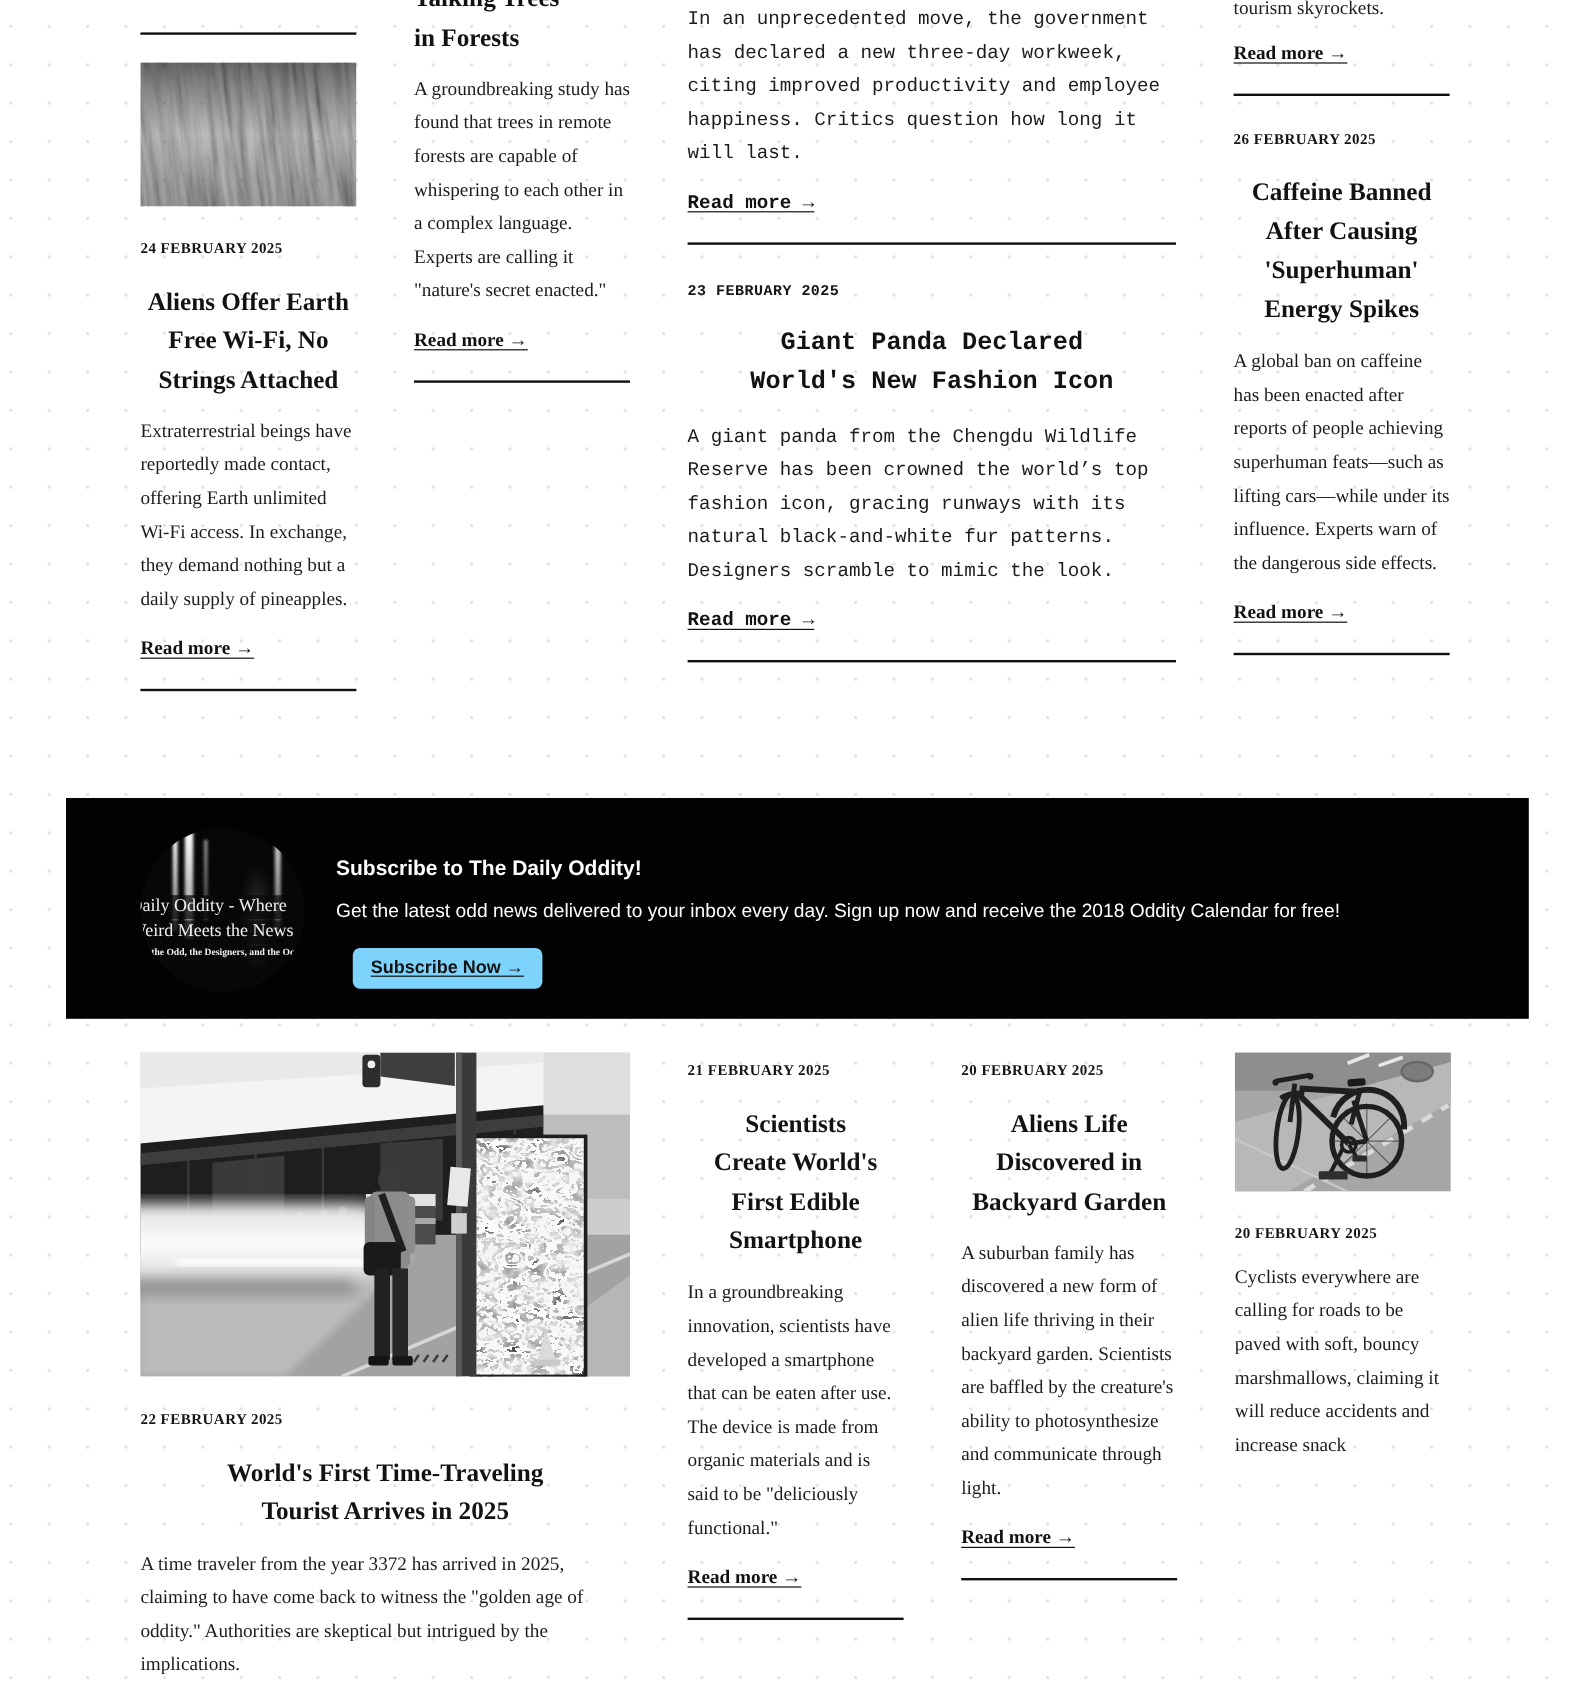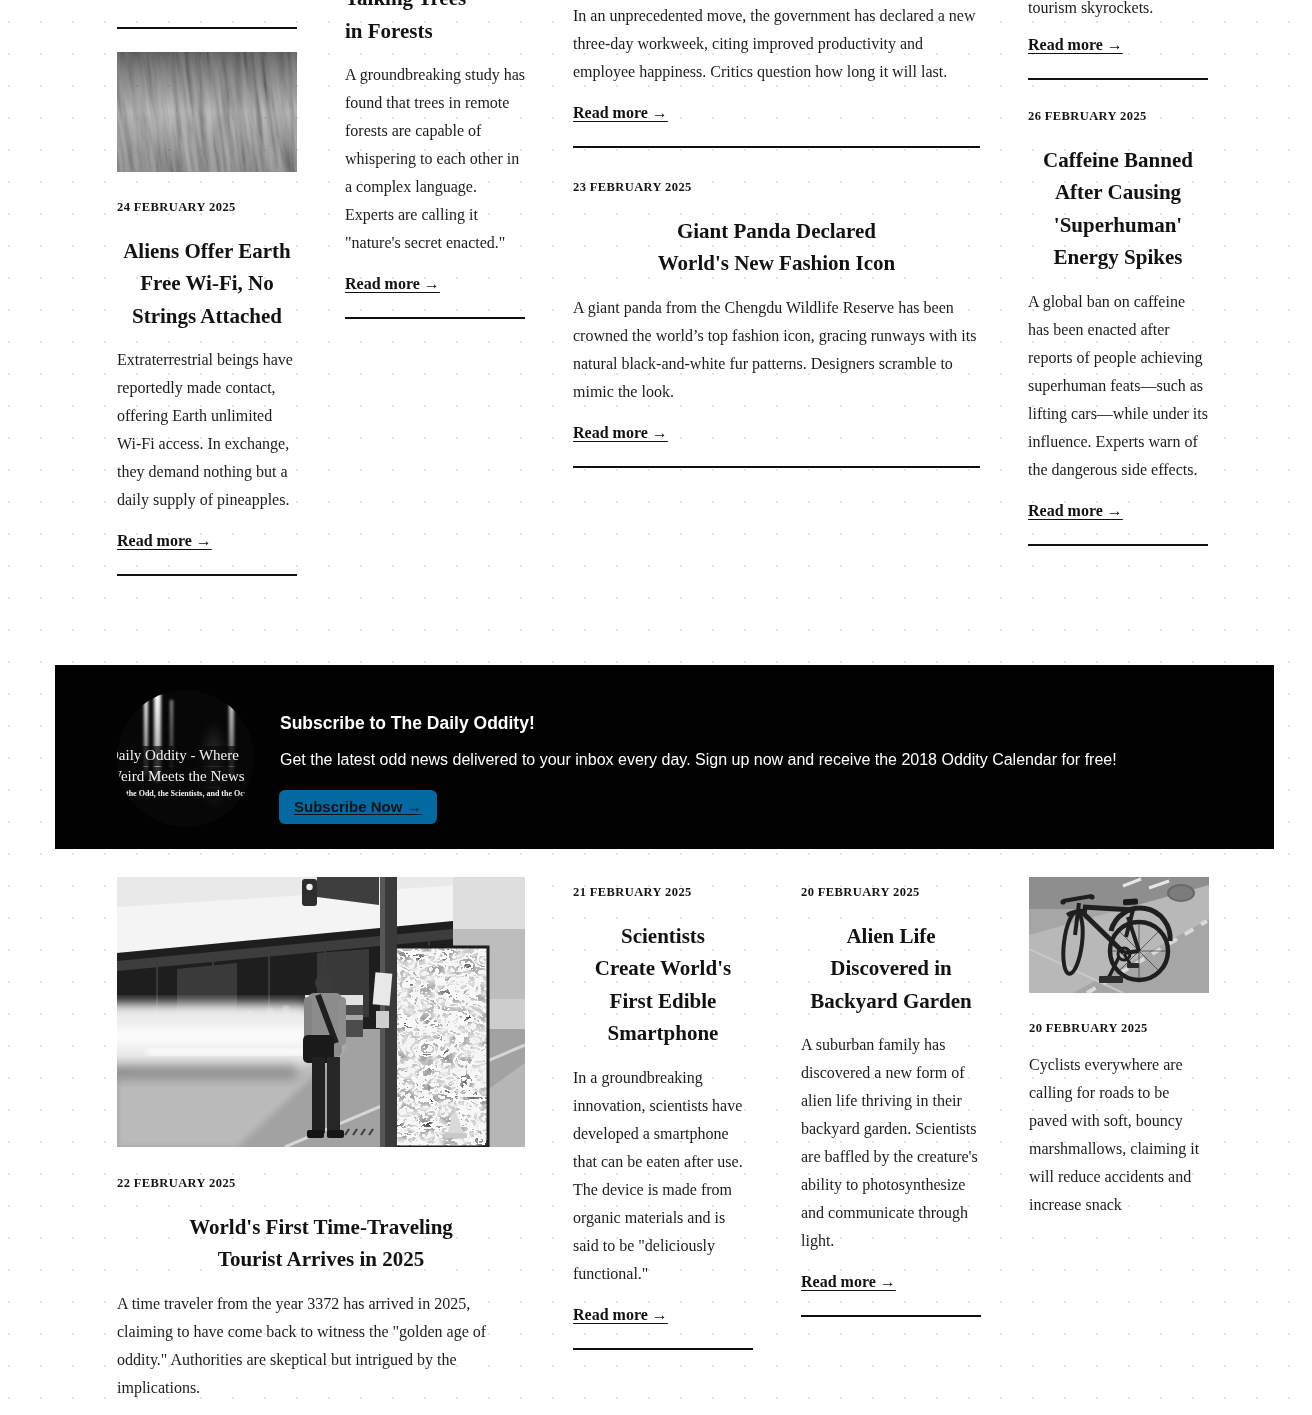"In an unprecedented move, the" .w407 { font-family: none -> Liberation Mono, monospace }
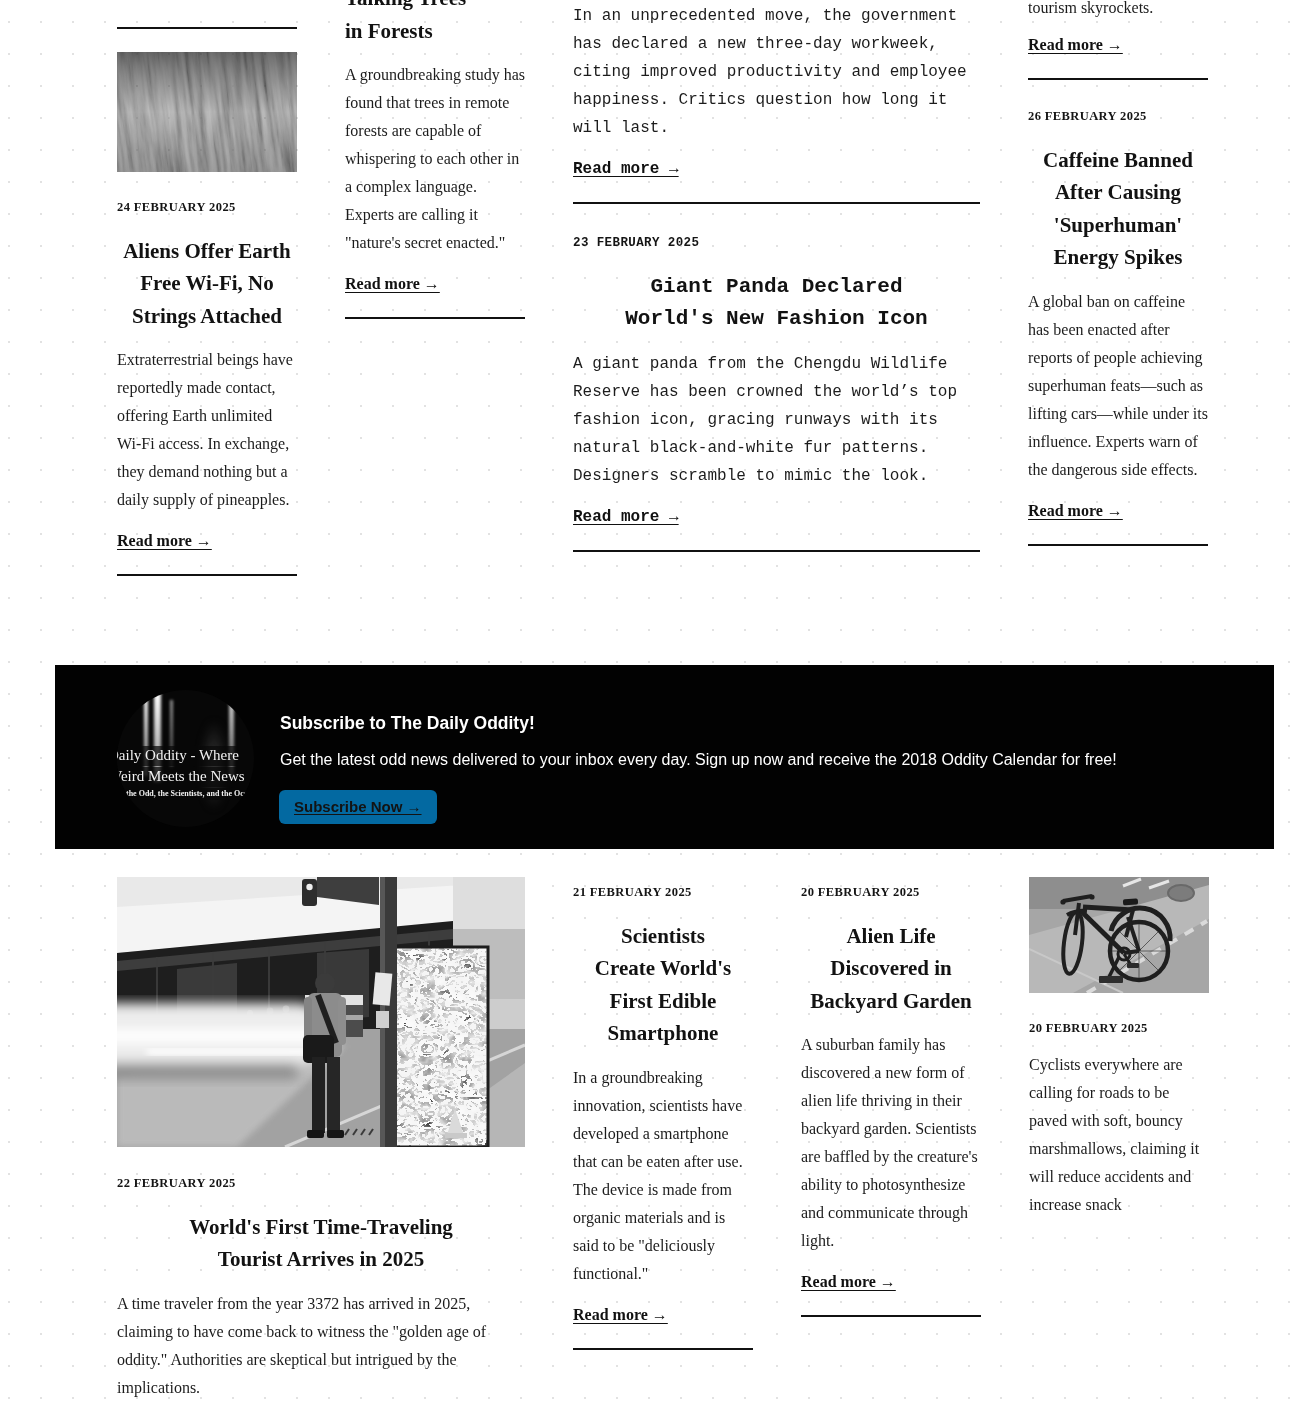"the Odd, the Scientists, and" div.logo-l { text: Scientists -> Designers }
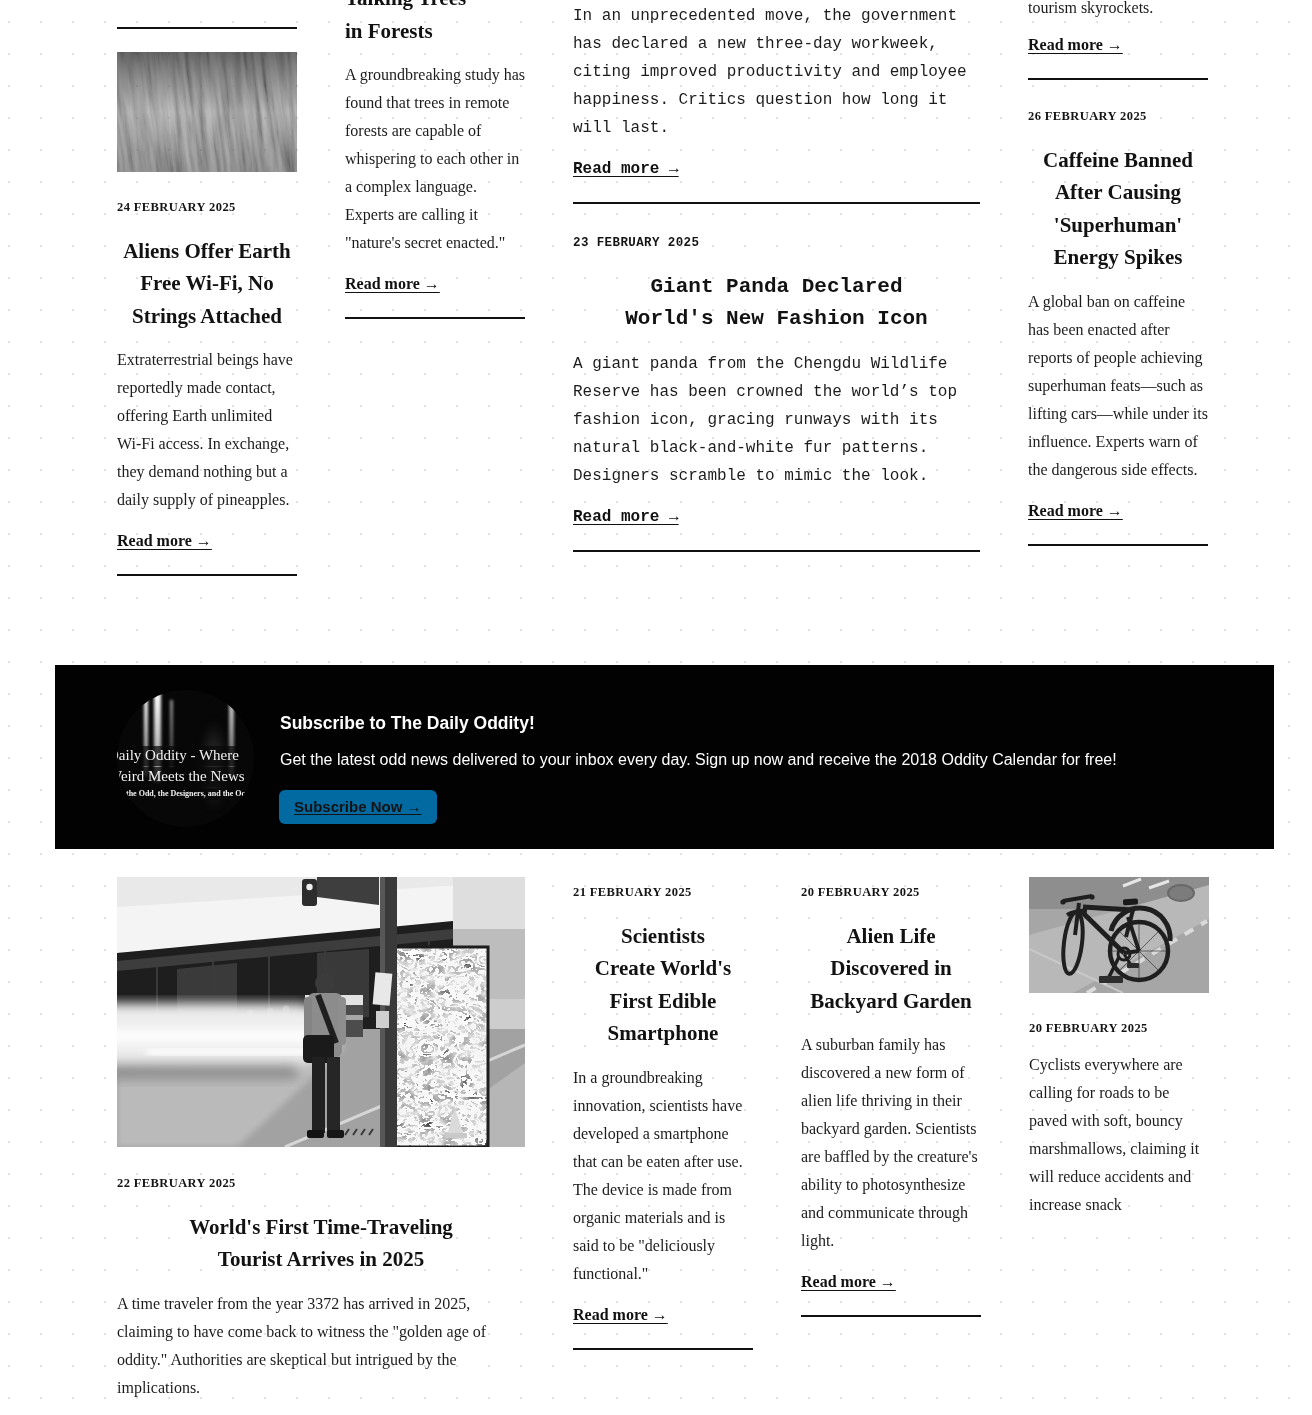"Subscribe Now →" .banner-btn { background: #0369a1 -> #7dd3fc; left: 224px -> 239px }
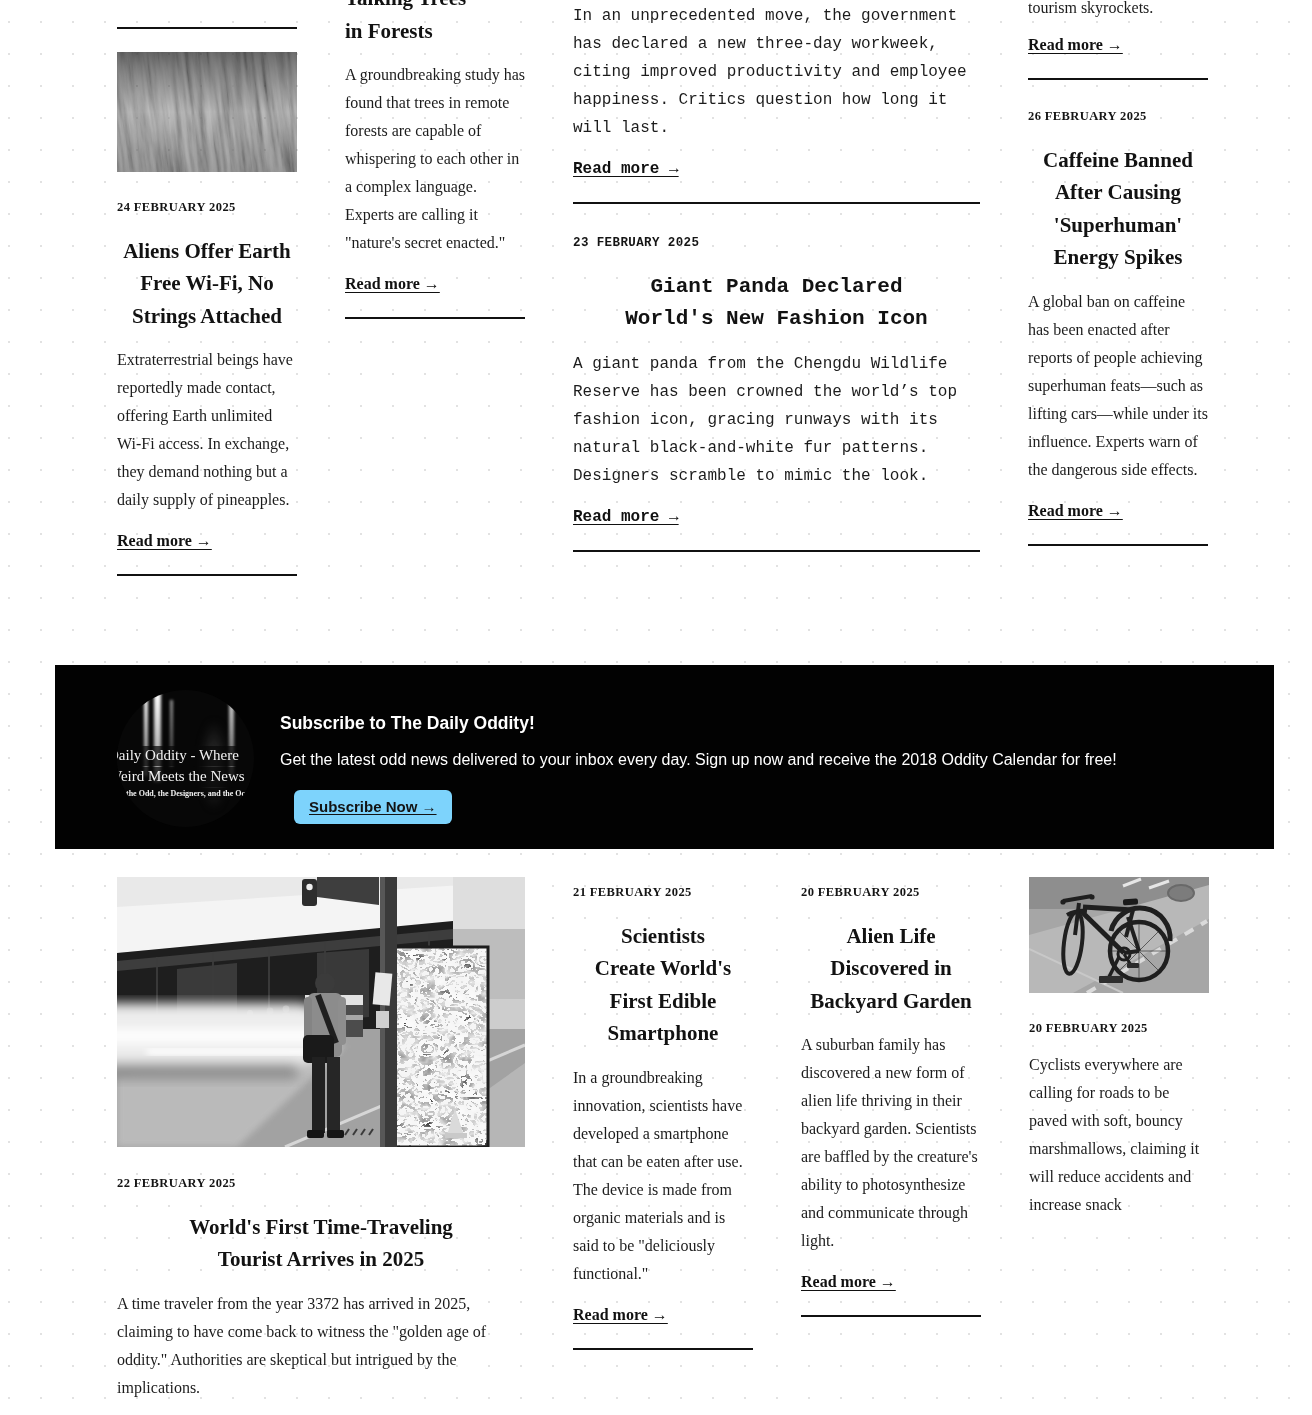"Alien Life" div.title { text: Alien -> Aliens }
